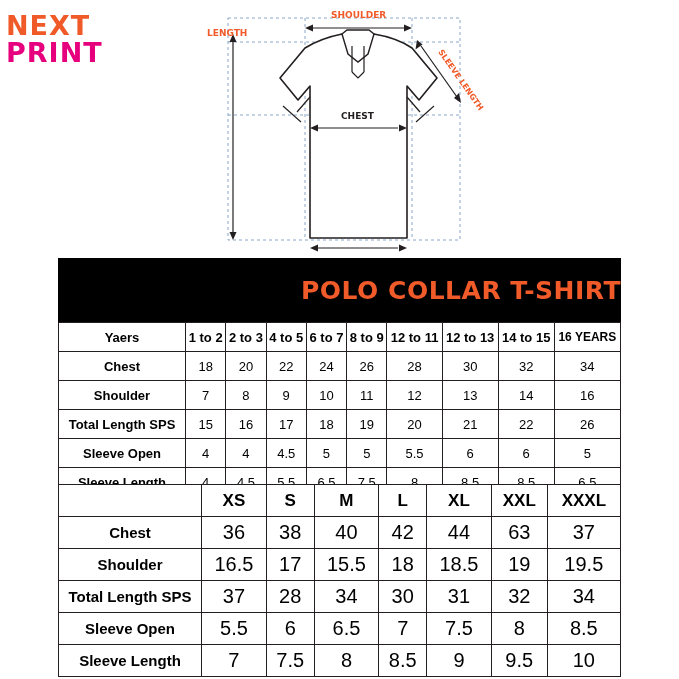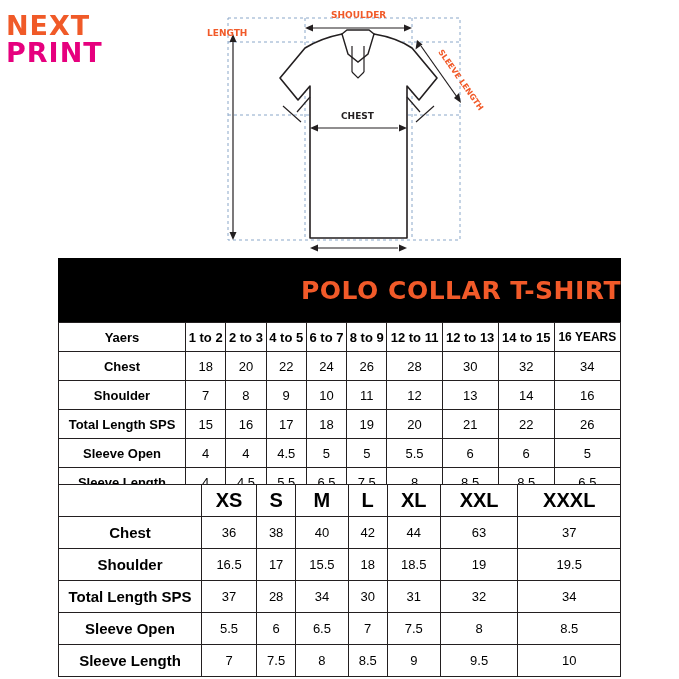"XS" .t-adult td.colhead { font-size: 20px -> 17px }
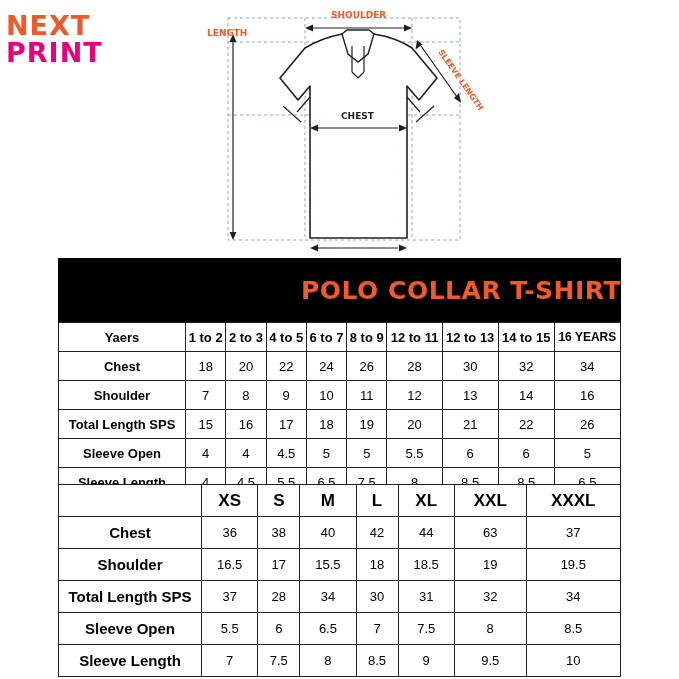"36" .t-adult td { font-size: 13px -> 20px }
